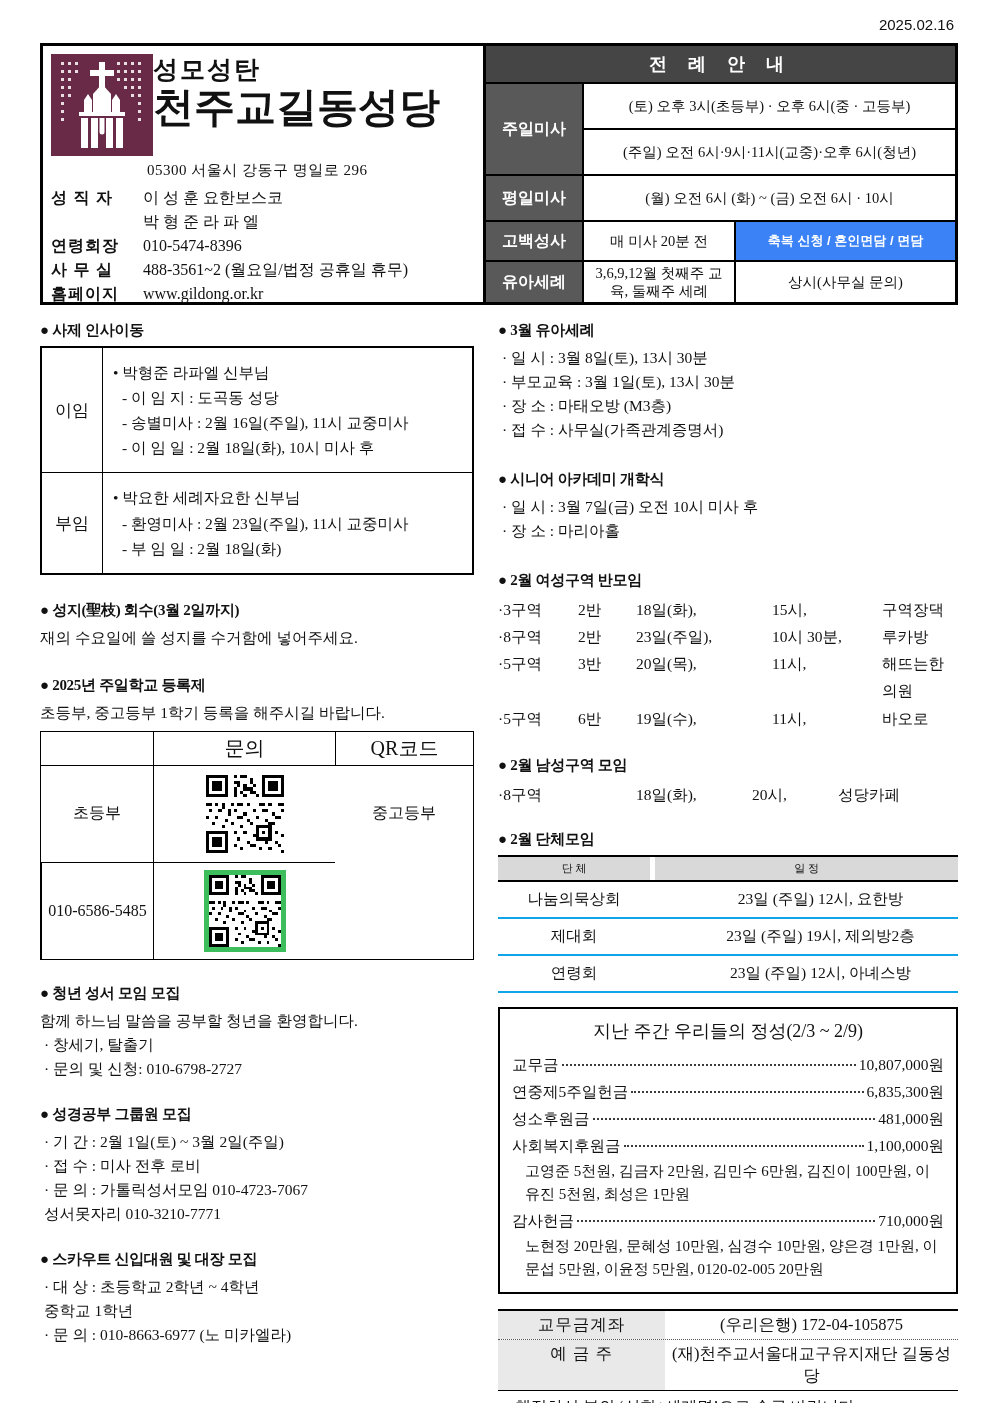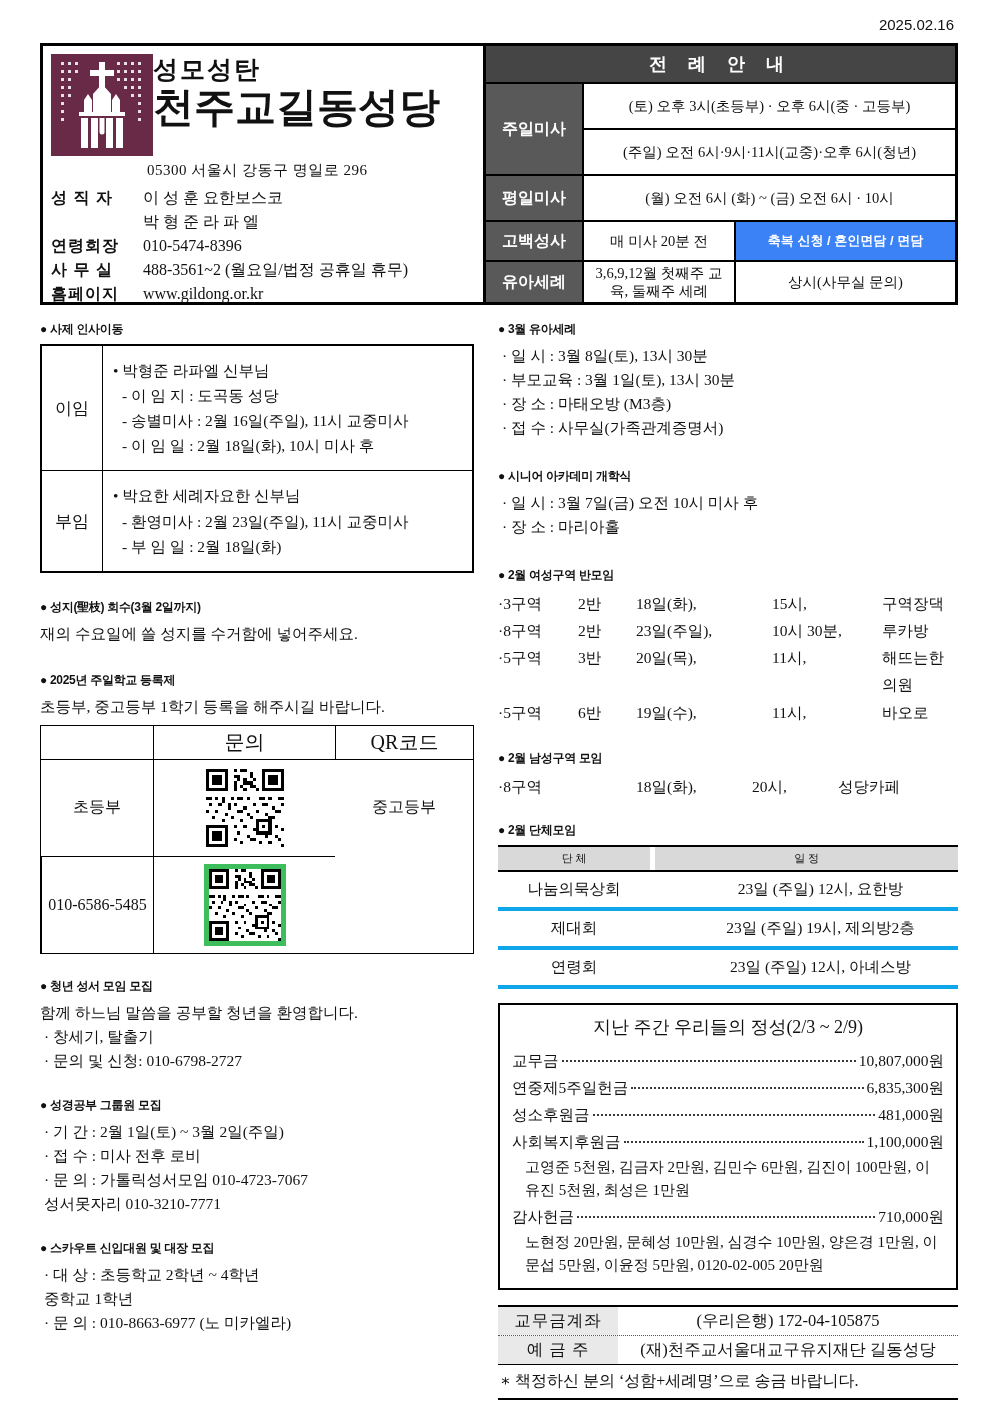"● 사제 인사이동" .section-title { font-family: Liberation Sans, sans-serif -> Liberation Serif, serif; font-size: 12px -> 15px }
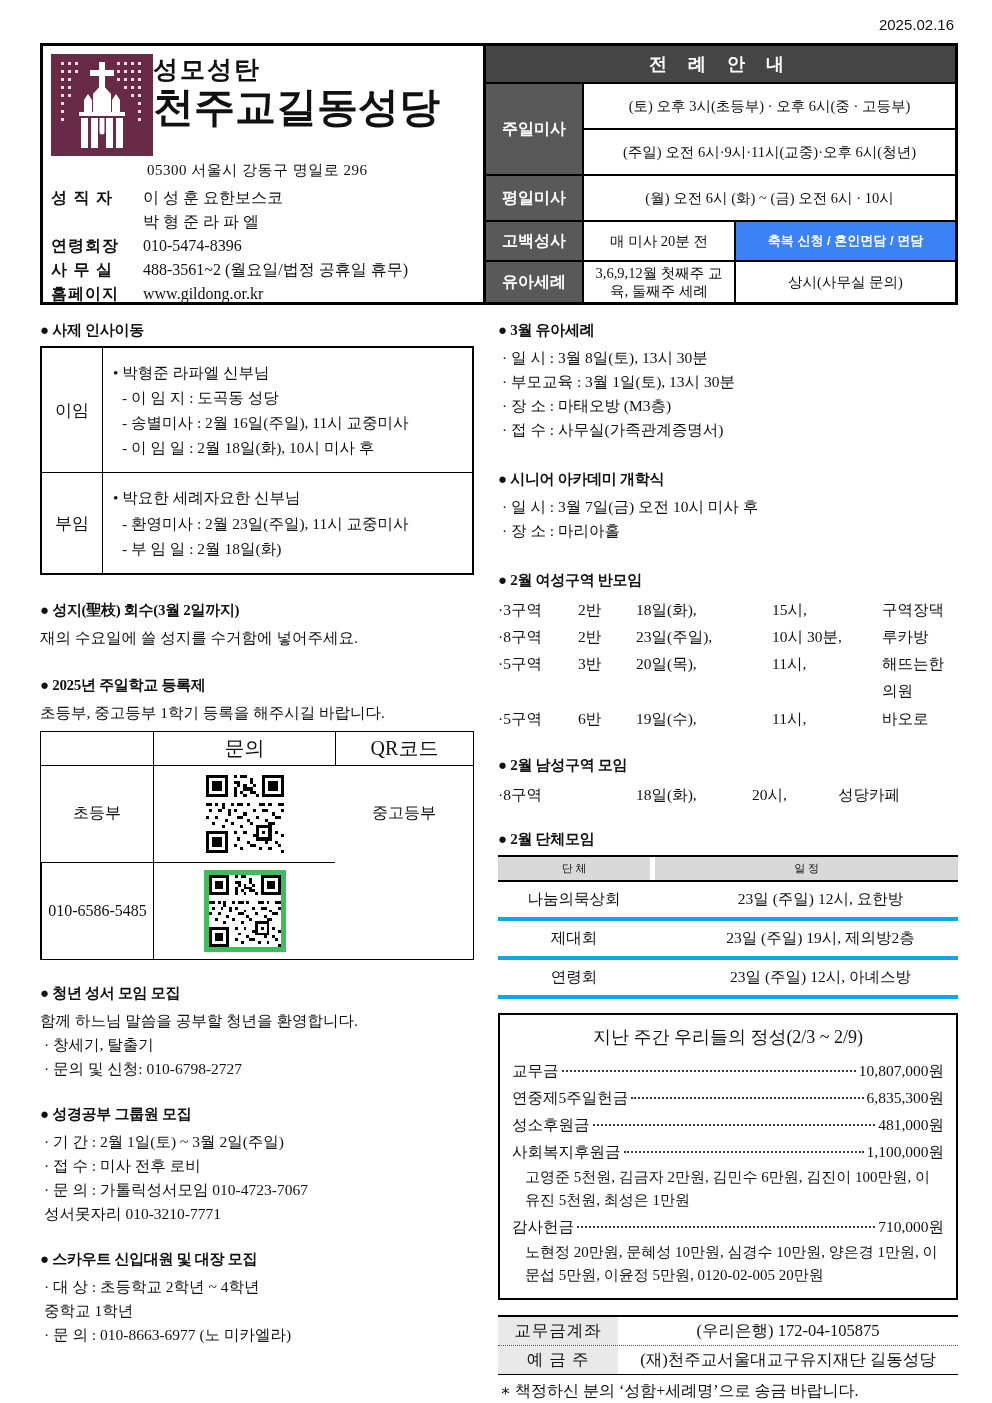"나눔의묵상회" .org-row { border-bottom: 4px solid #0ea5e9 -> 2px solid #0ea5e9 }
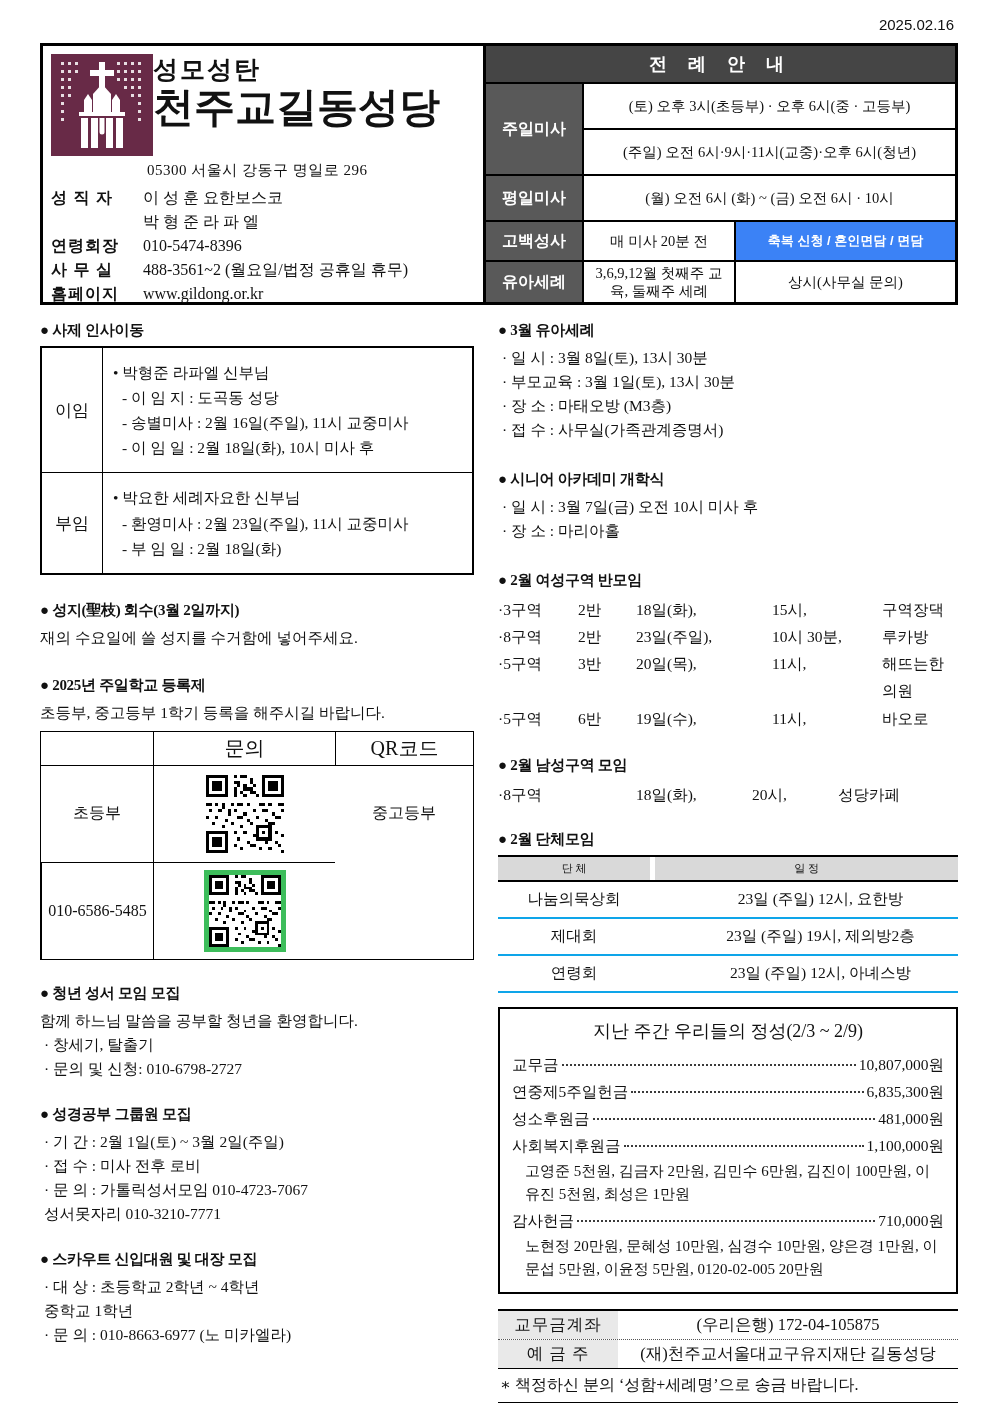"교무금계좌" .acct-label { width: 120px -> 167px }
